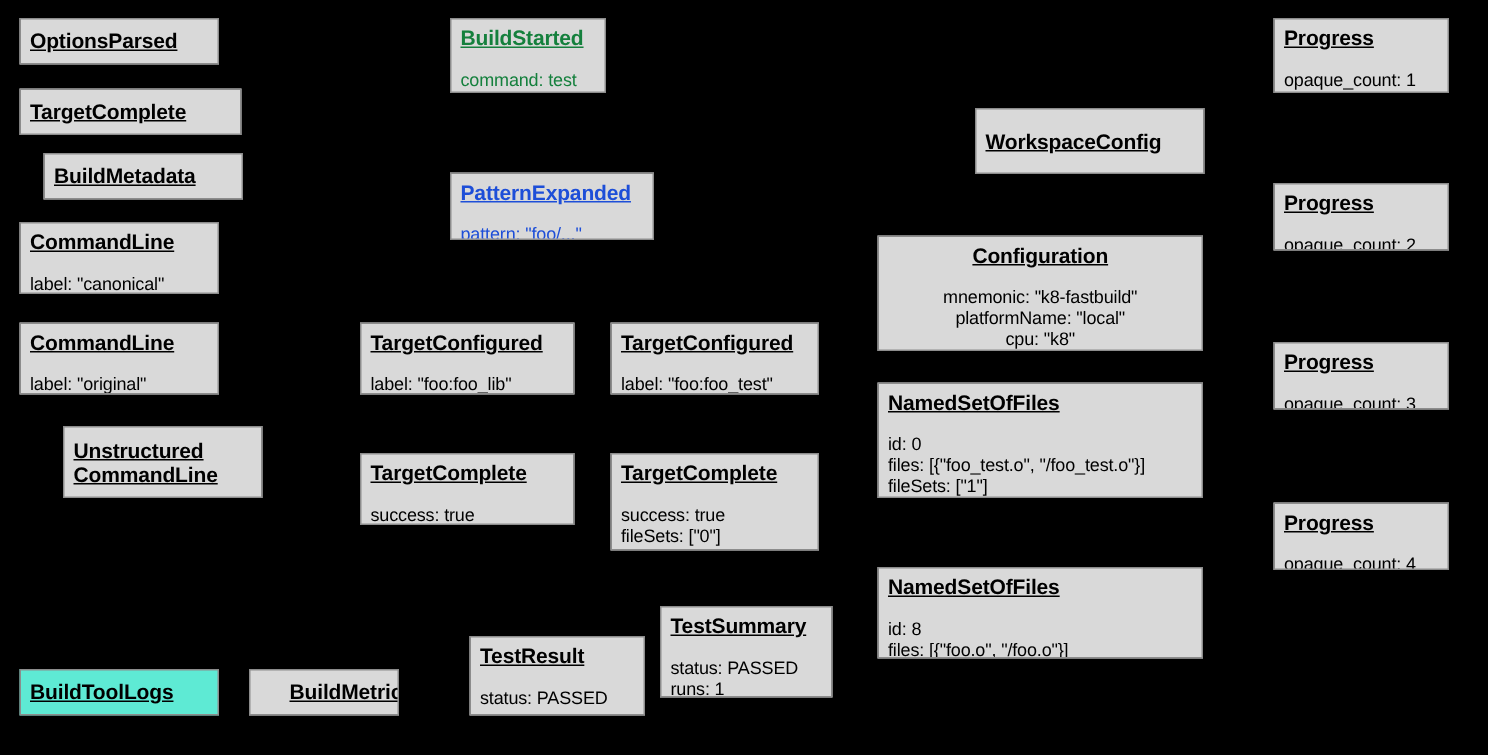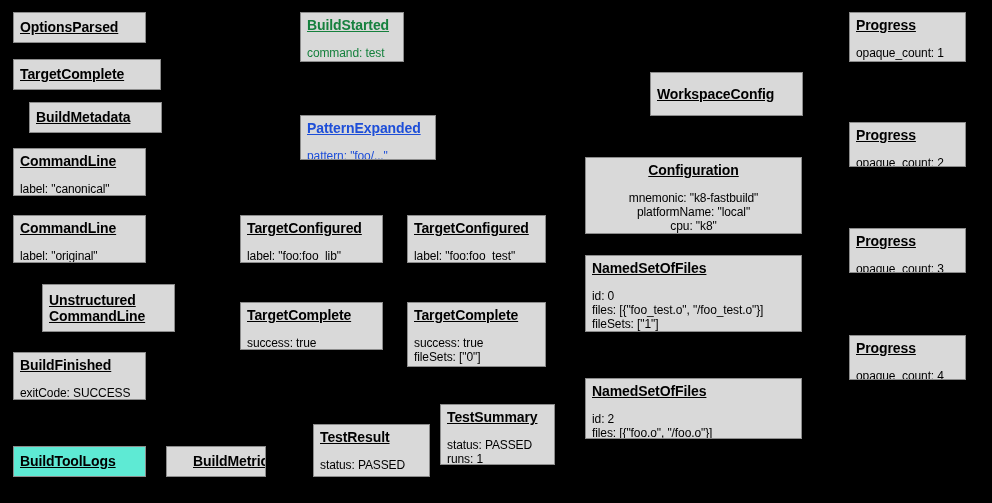"BuildFinished" div.node { html: <div> <div>BuildFinished</div> <div> <div>exitCode: SUCCESS</div> </div> </div> -> none }
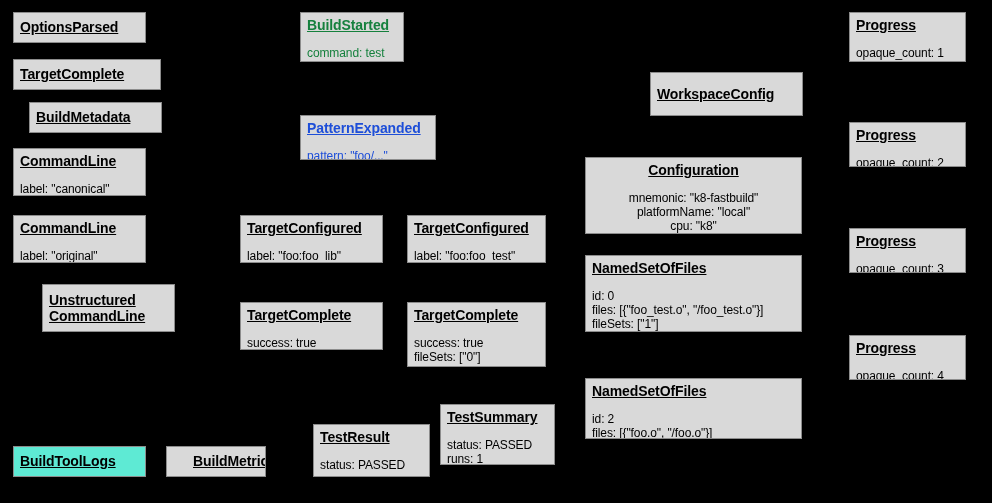"id: 2" div.node-field { text: 2 -> 8 }
